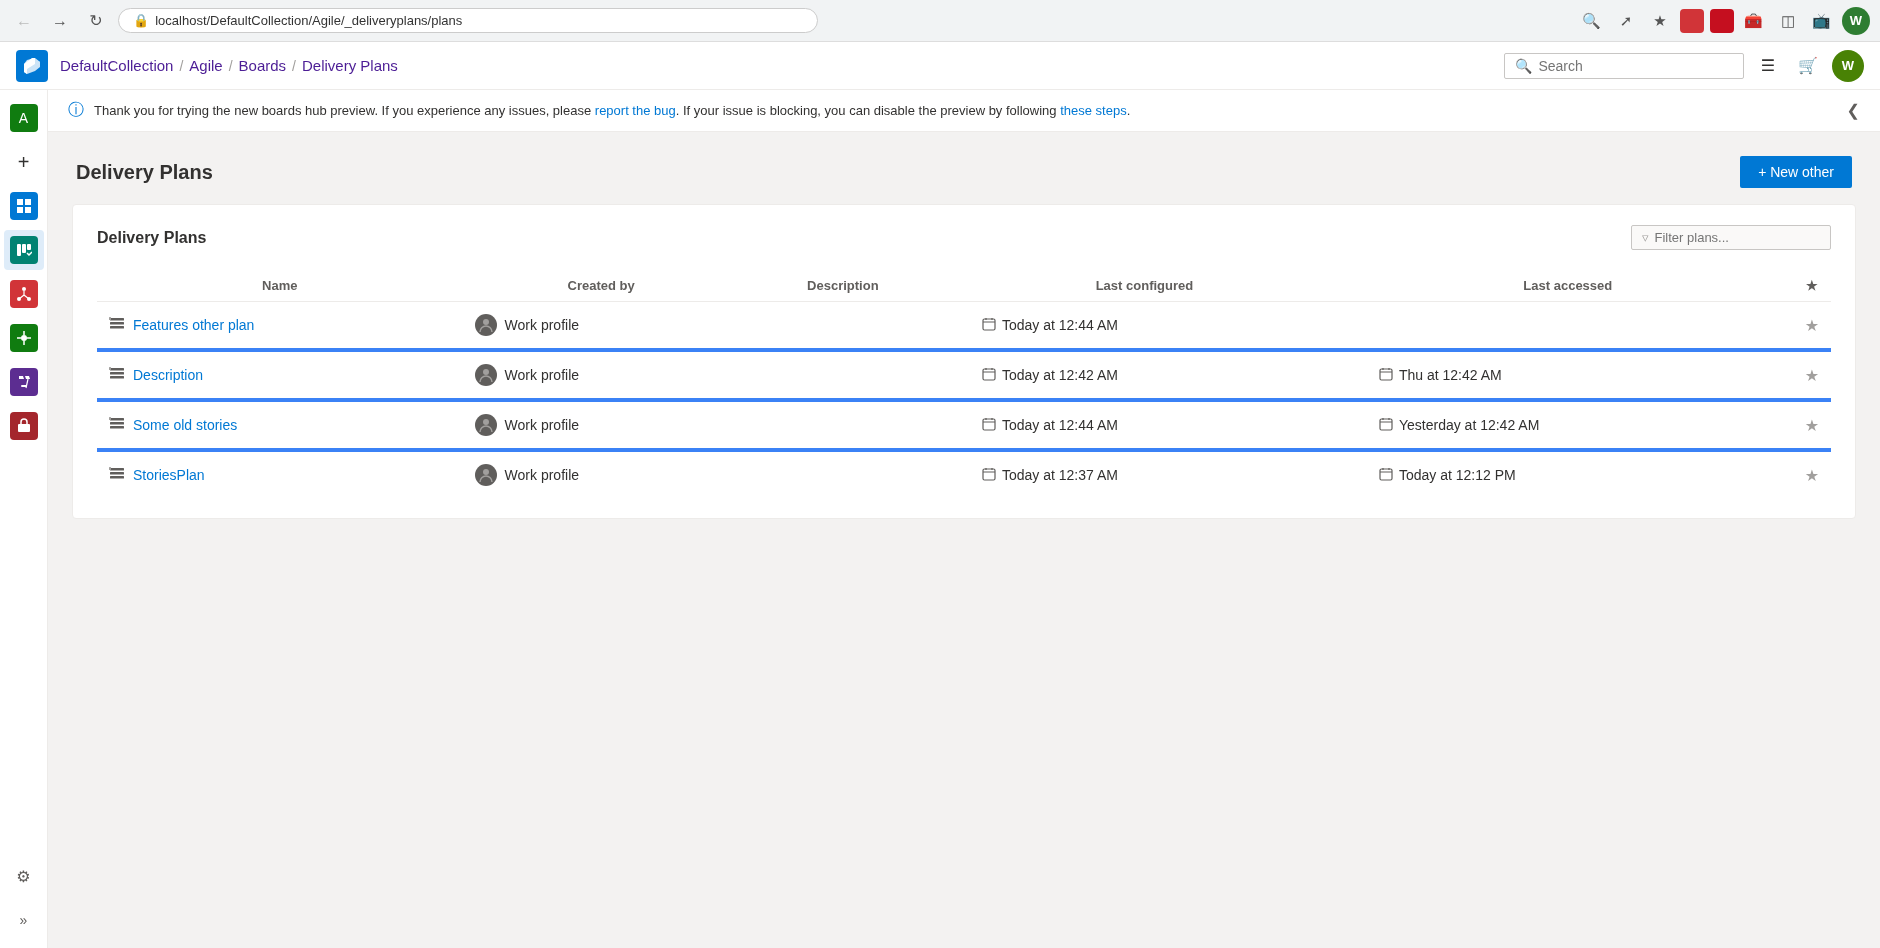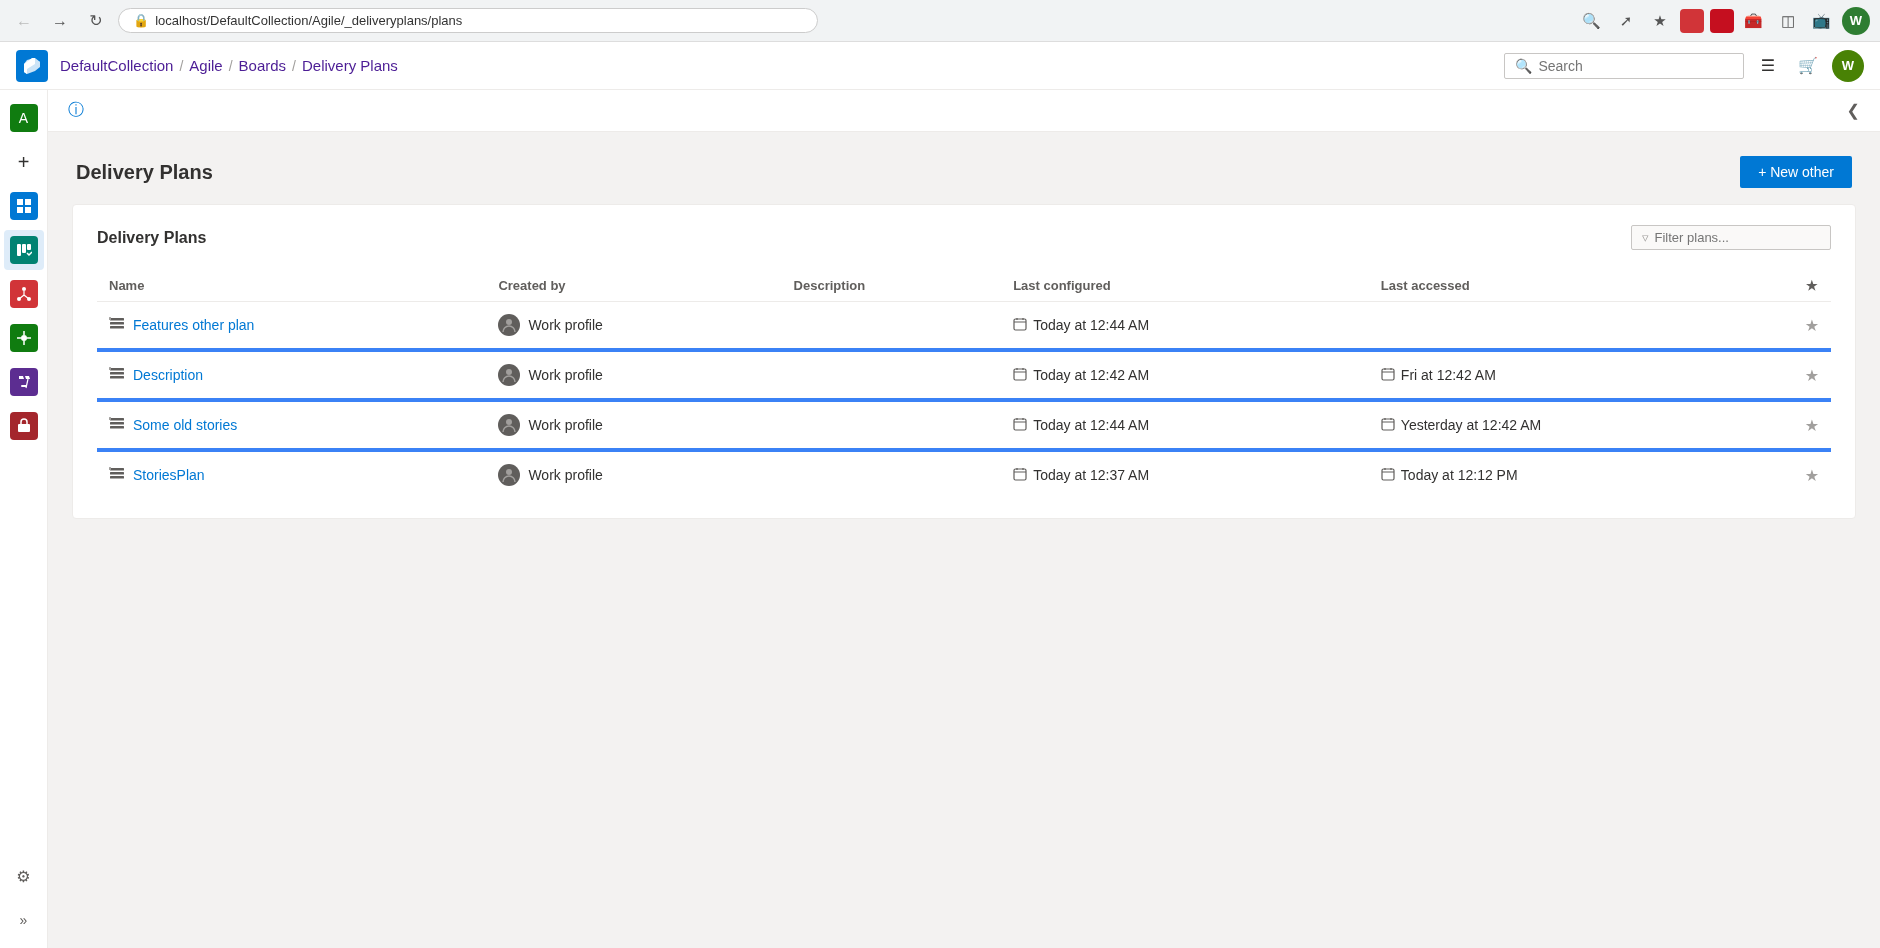"Thank you for trying the" span { html: none -> <span> <span>Thank you for trying the new boards hub preview. If you experience any issues, please </span><a>report the bug</a><span>. If your issue is blocking, you can disable the preview by following </span><a>these steps</a><span>.</span> </span> }
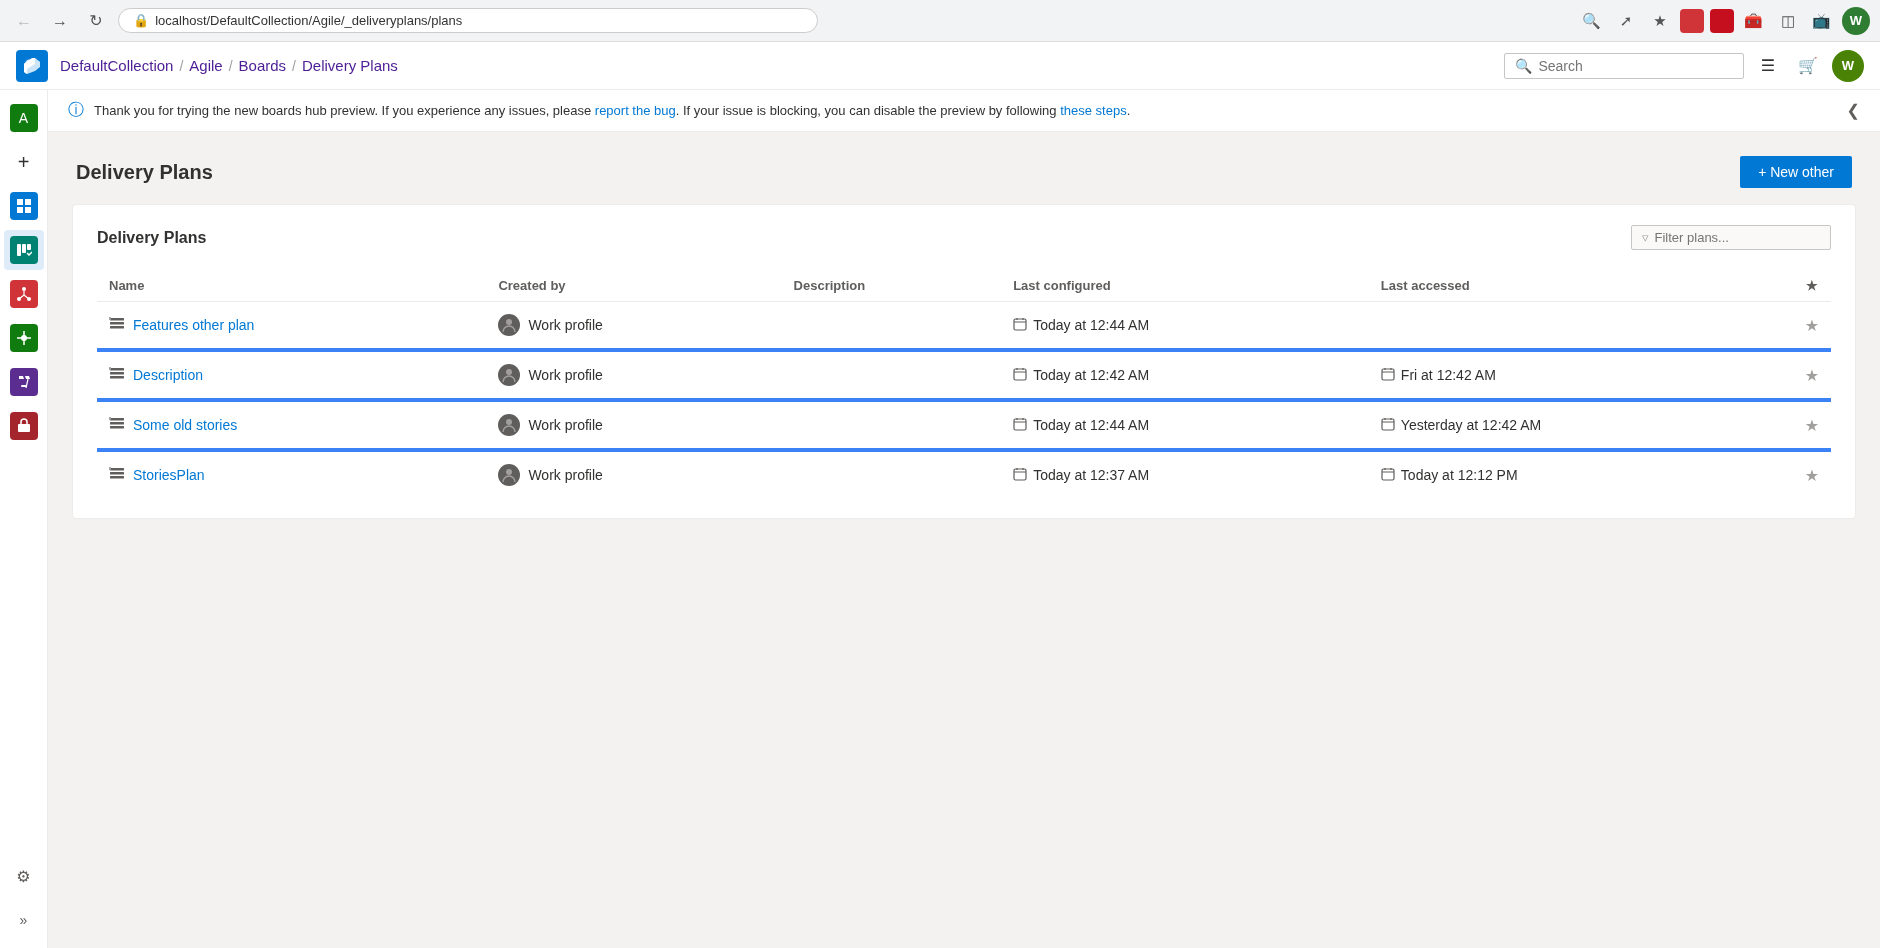"Name" .plans-table th { text-align: left -> center }
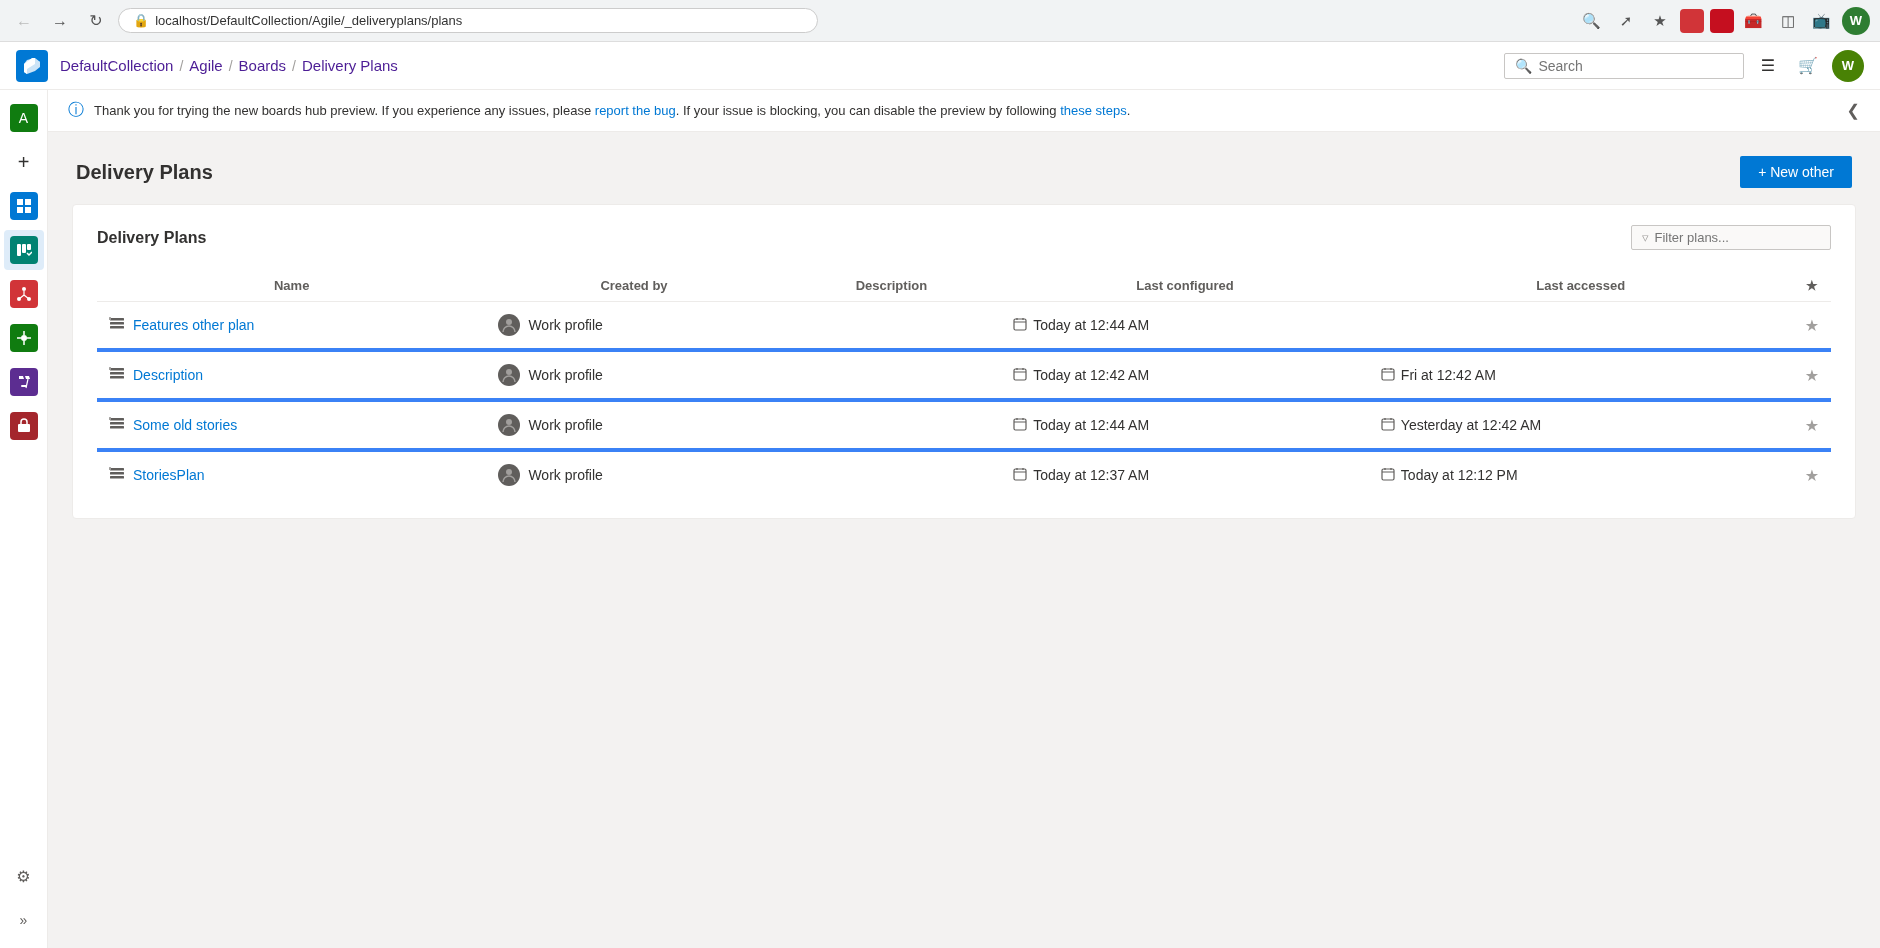"Today at 12:44 AM" .date-cell { margin-left: none -> 24px }
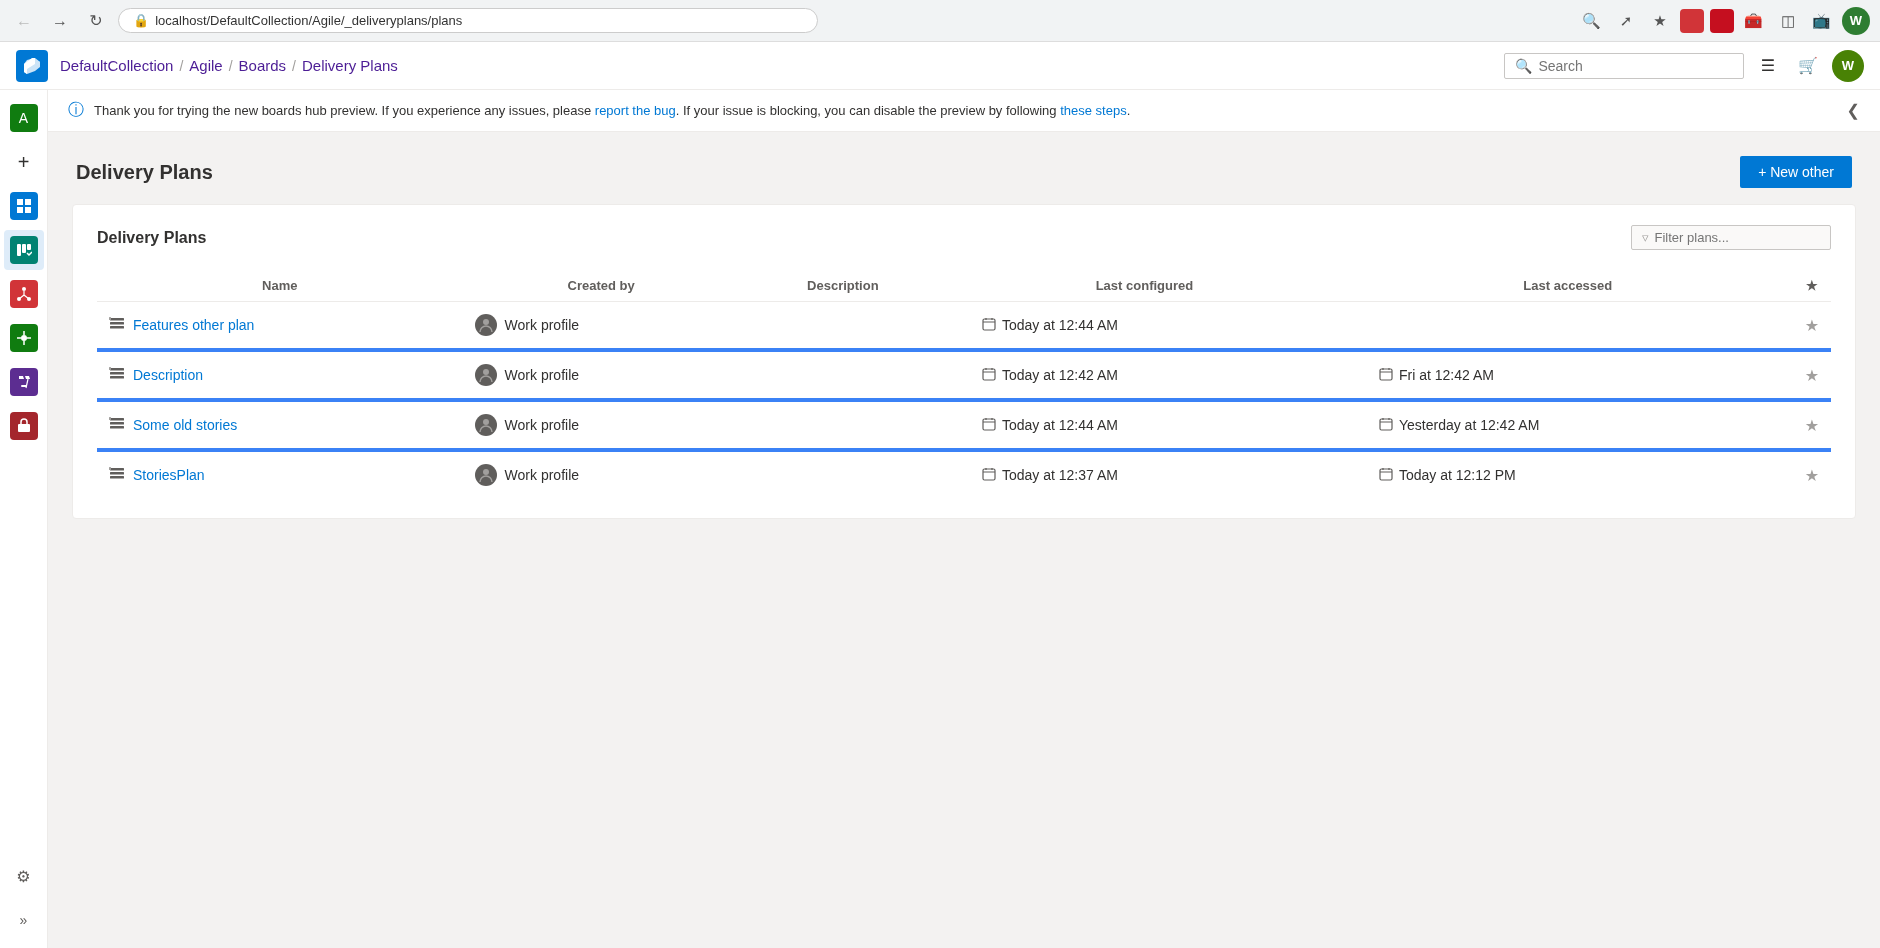"Fri at 12:42 AM" span { text: Fri -> Thu }
